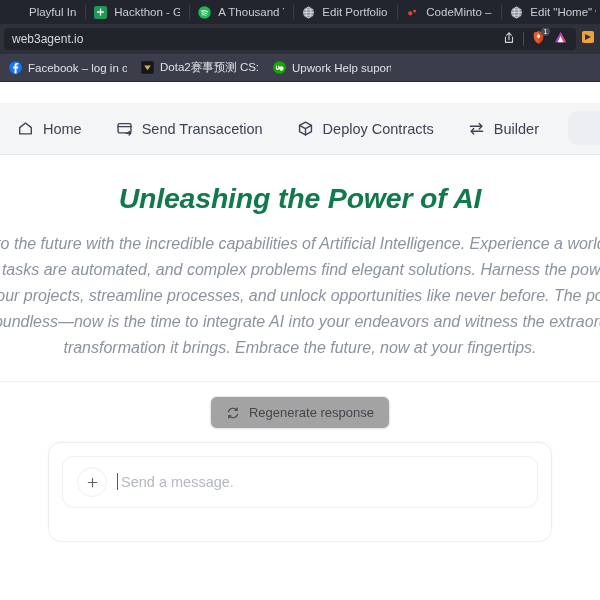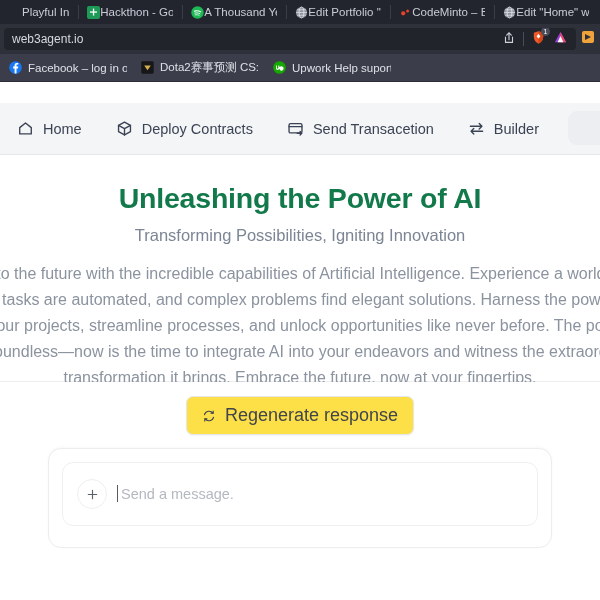"Playful In" .tab { gap: none -> 7px }
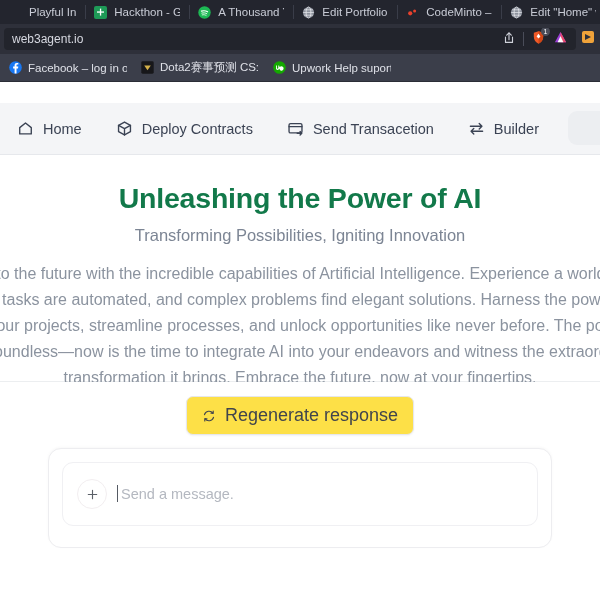"Deploy Contracts" div.nav-item { order: before "Send Transacetion" -> after "Send Transacetion" }
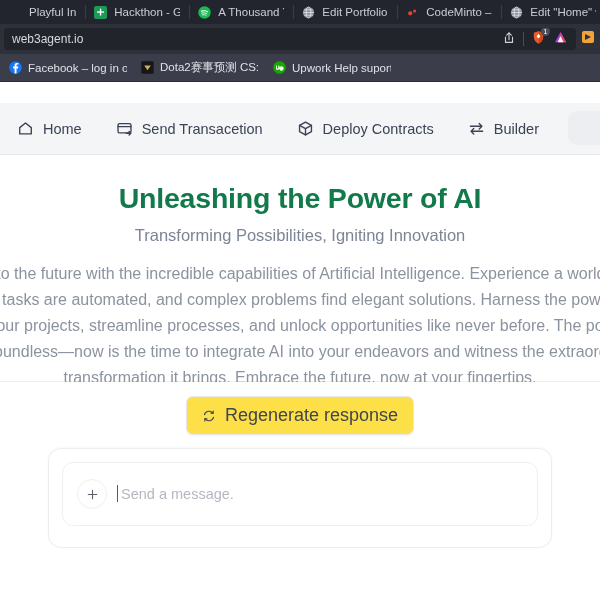"Unleashing the Power of AI" .hero { font-style: none -> italic }
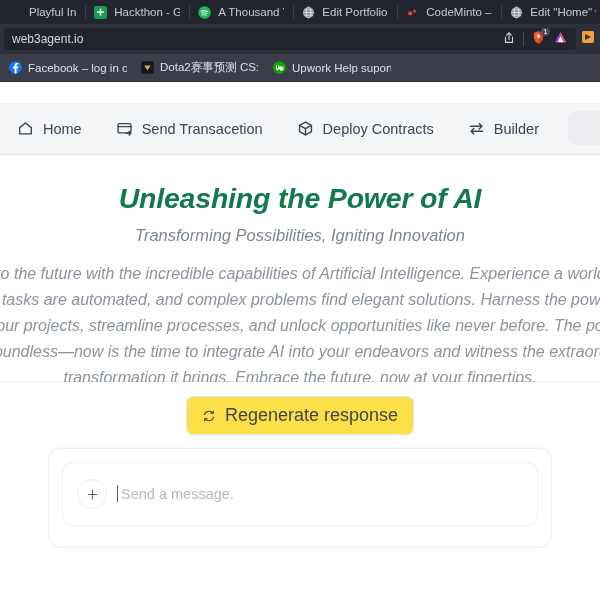"Transforming Possibilities, Igniting" div.hero-sub { html: <div>Transforming Possibilities, Igniting Innovation</div> -> none }
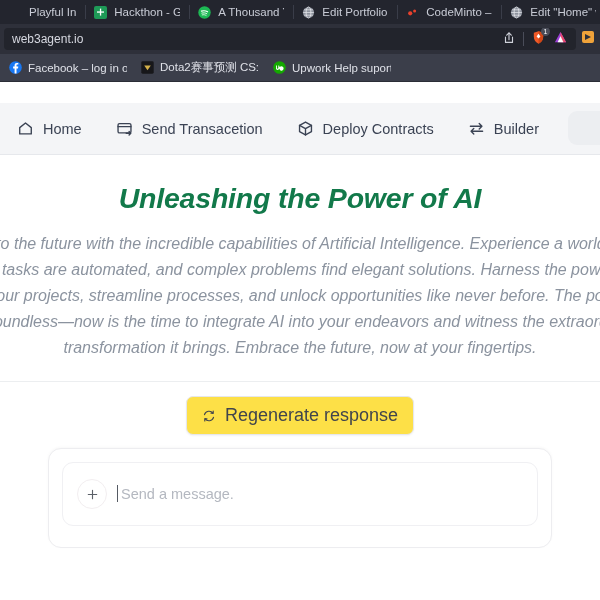"Regenerate response" .regen-btn { background: #fde047 -> #a3a3a3; font-size: 18px -> 13px }
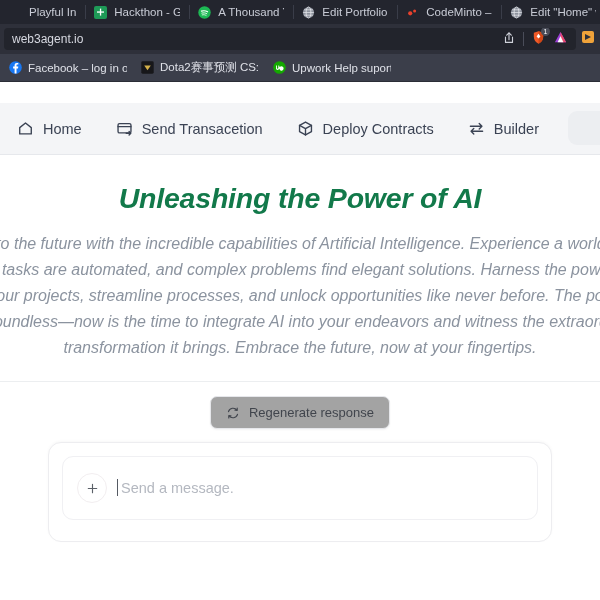"Send a message." .composer-input { height: 64px -> 52px }
